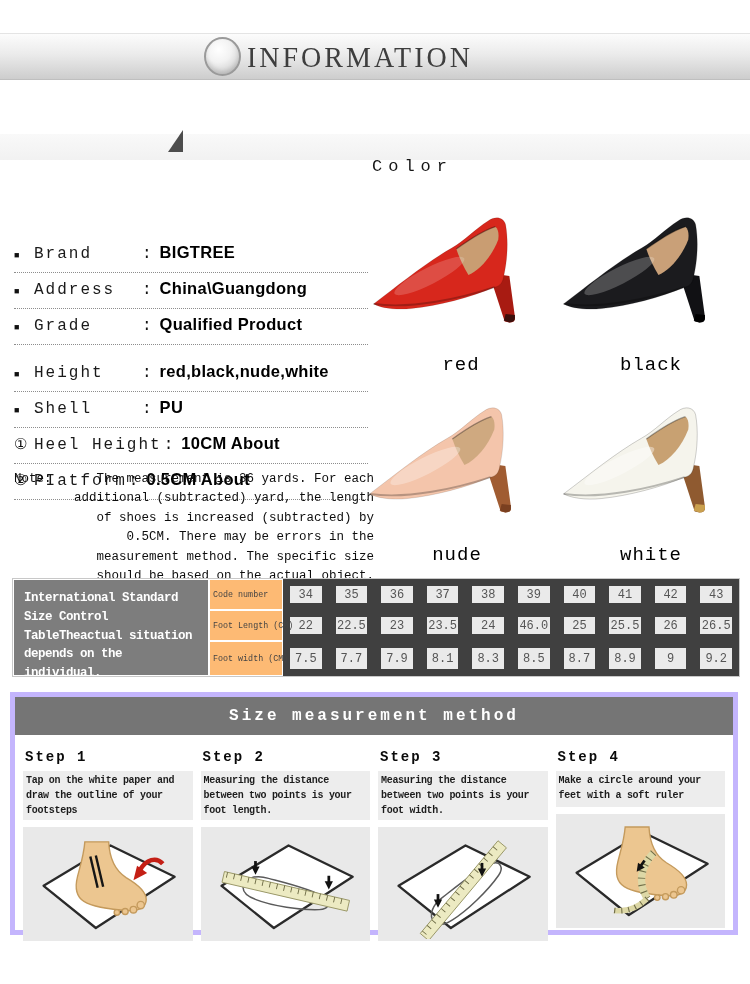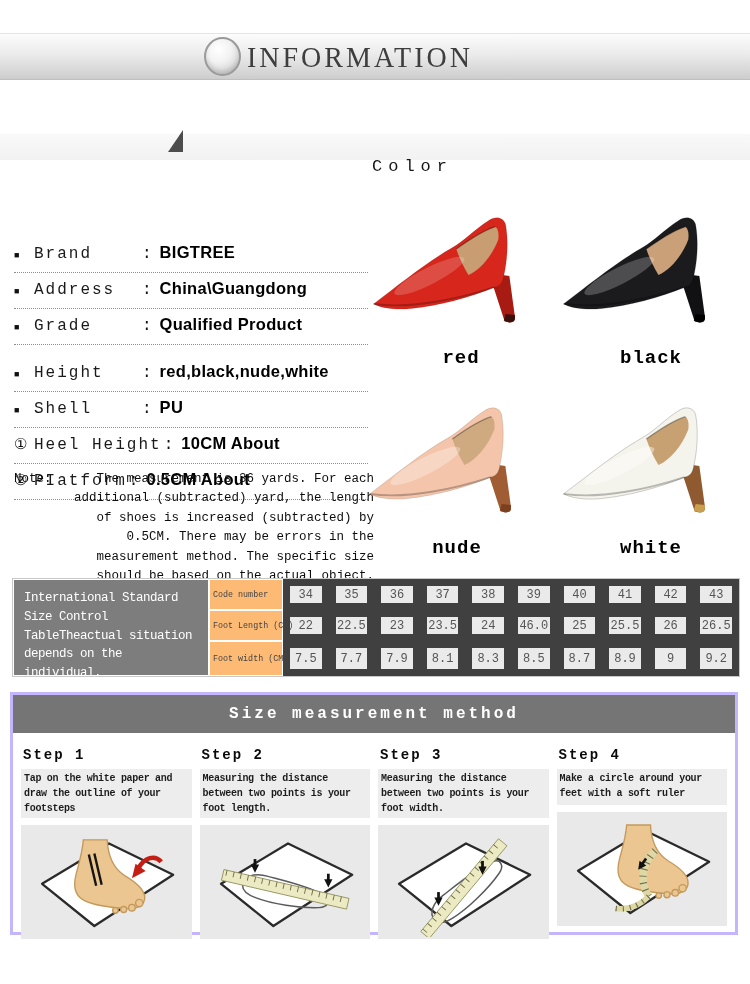"red" .shoe-label { font-weight: bold -> normal; margin-top: 9px -> 16px }
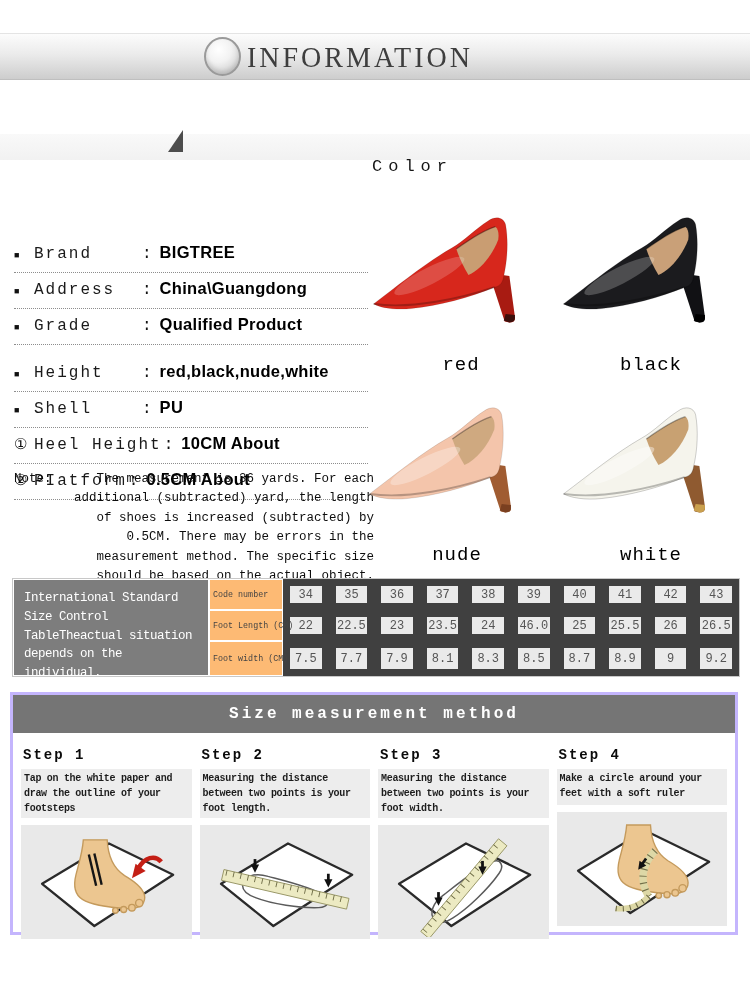"International Standard Size Control" .st-intro { font-weight: normal -> bold }
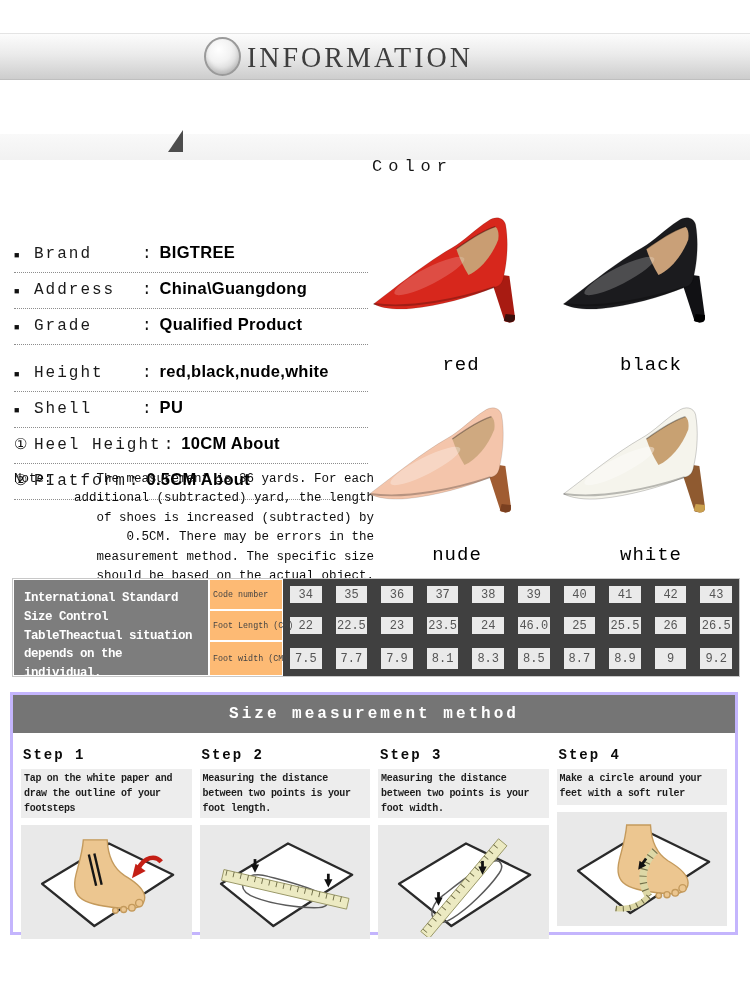"Size measurement method" .measure-box { border: 3px solid #c4b5fd -> 5px solid #c4b5fd }
